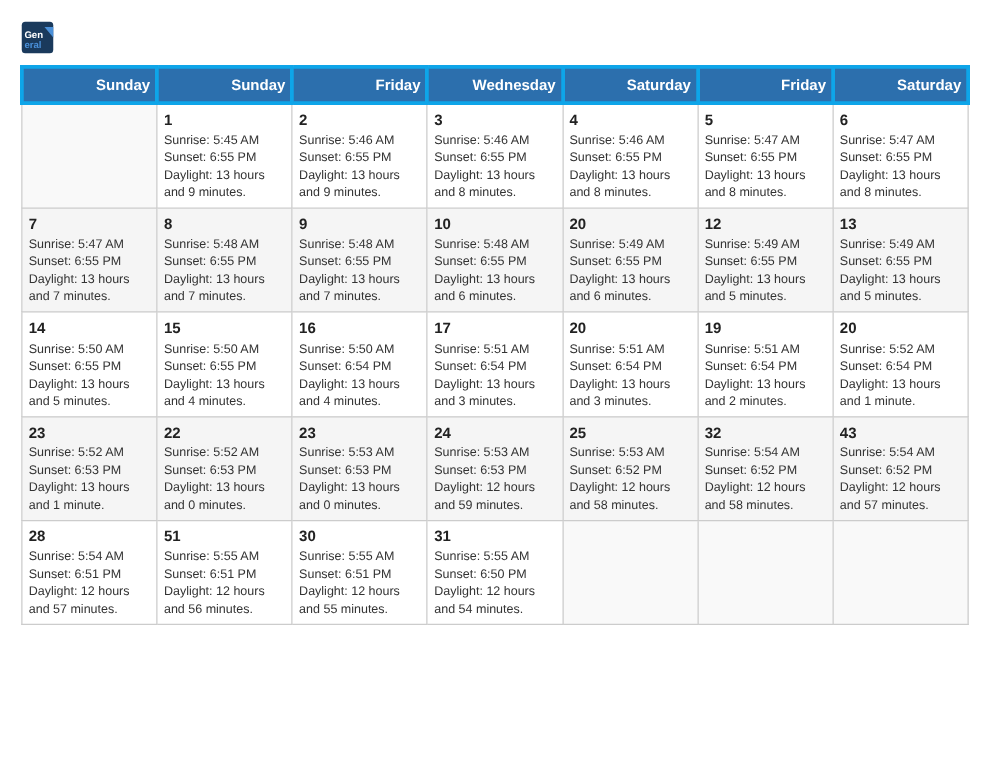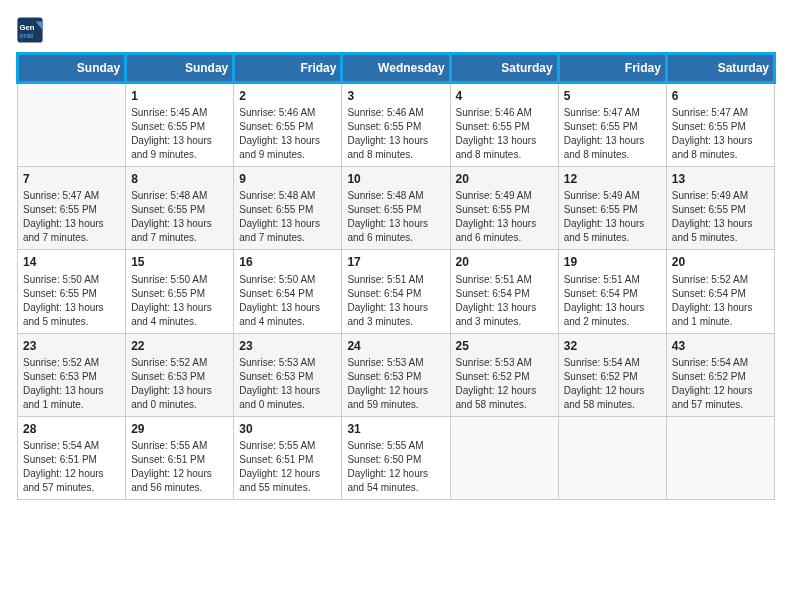"29" span.day-number { text: 29 -> 51 }
